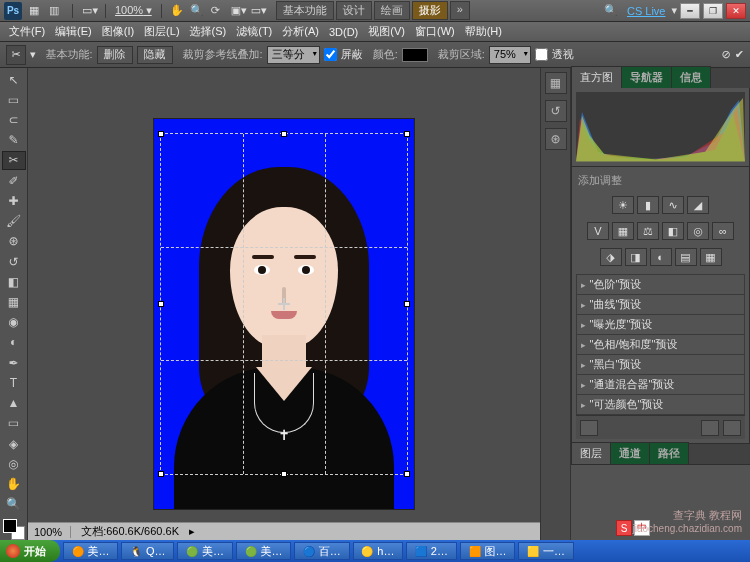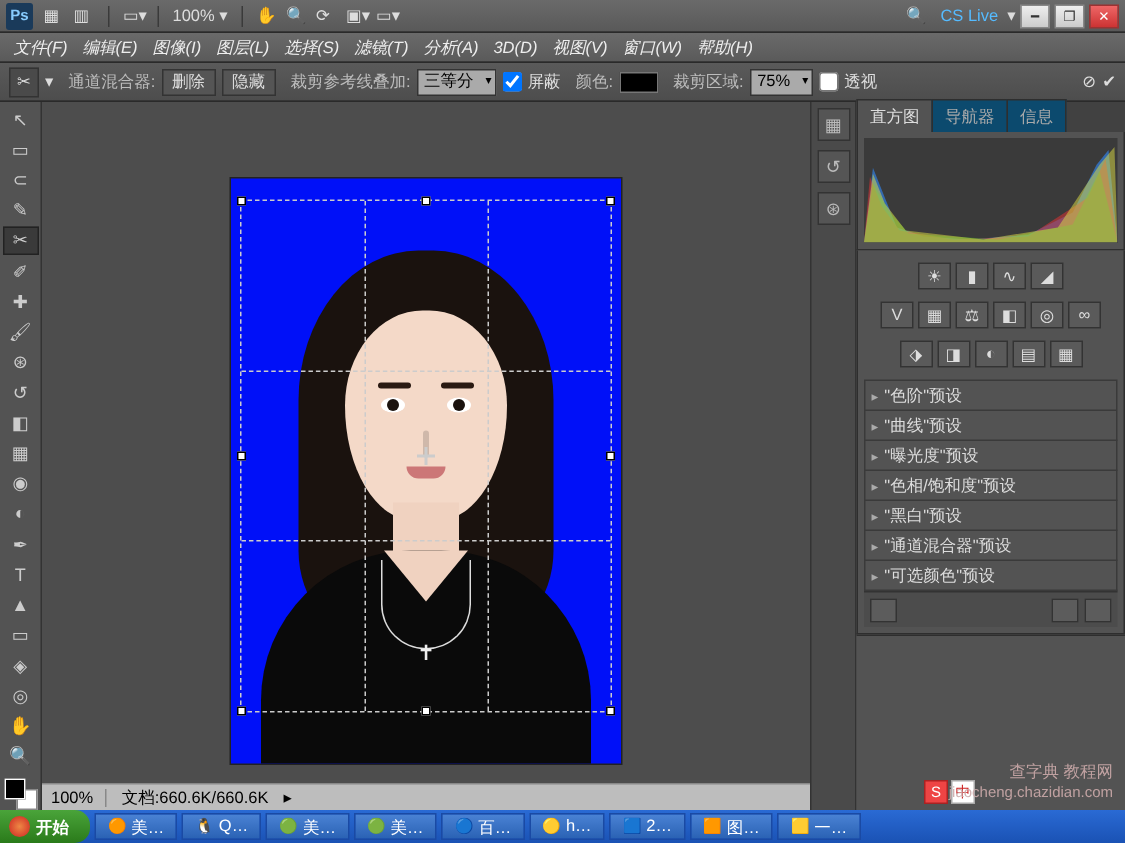"100% ▾" .appbar .txt { text-decoration: none -> underline }
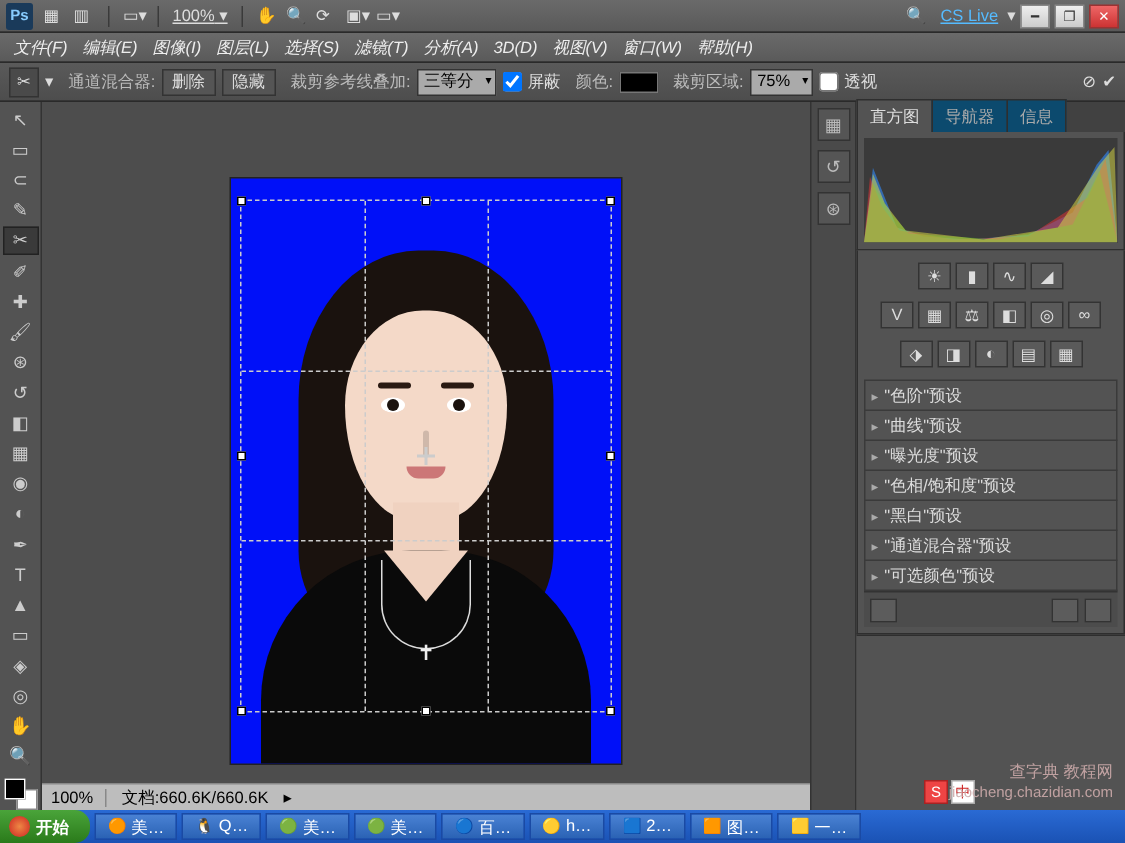"基本功能" div.essentials { html: none -> <div> <div>基本功能</div> <div>设计</div> <div>绘画</div> <div>摄影</div> <div>»</div> </div> }
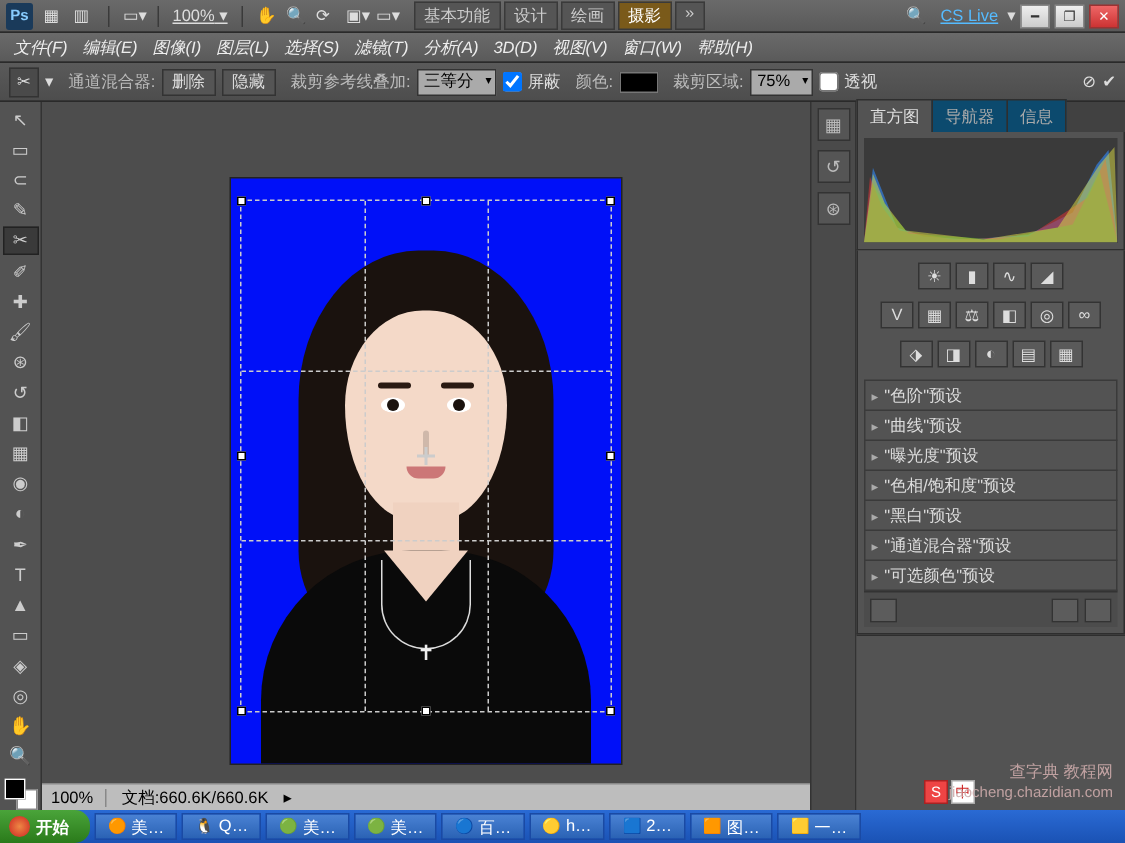"文件(F)" .menubar span { font-style: italic -> none }
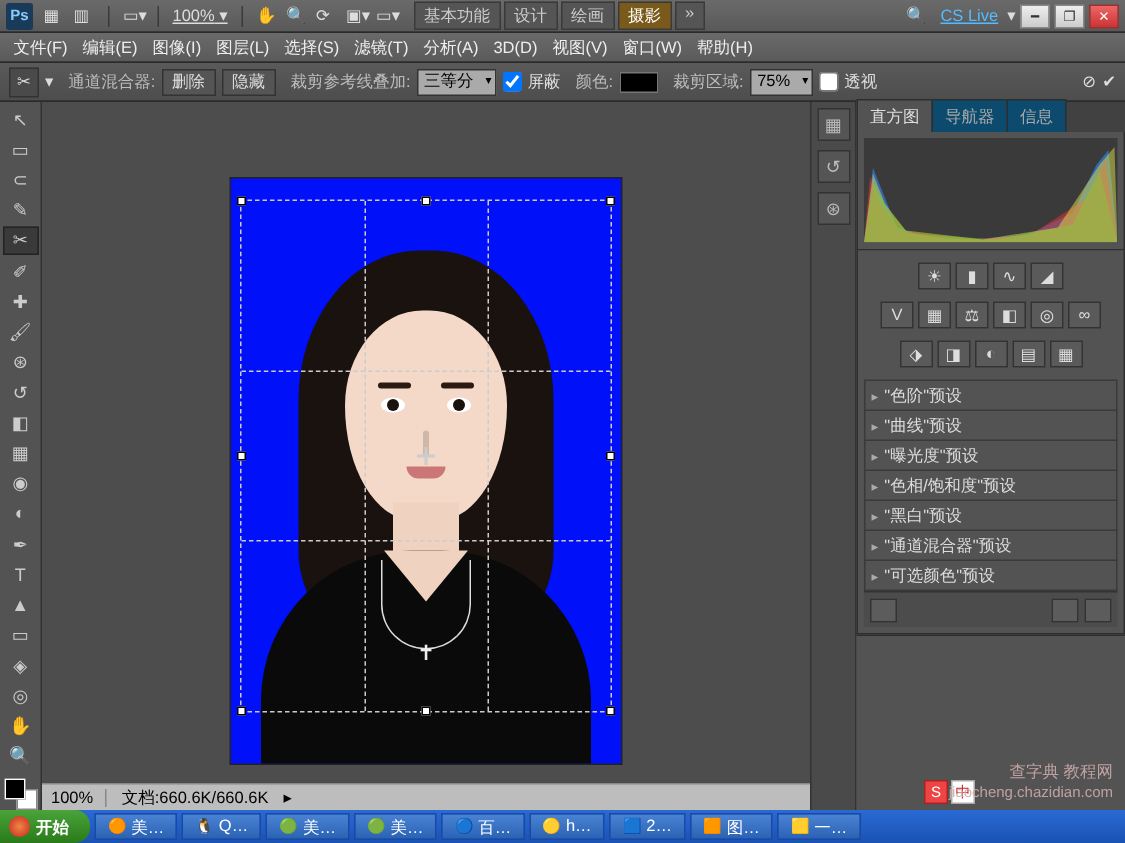"通道混合器:" span.lbl { text: 通道混合器 -> 基本功能 }
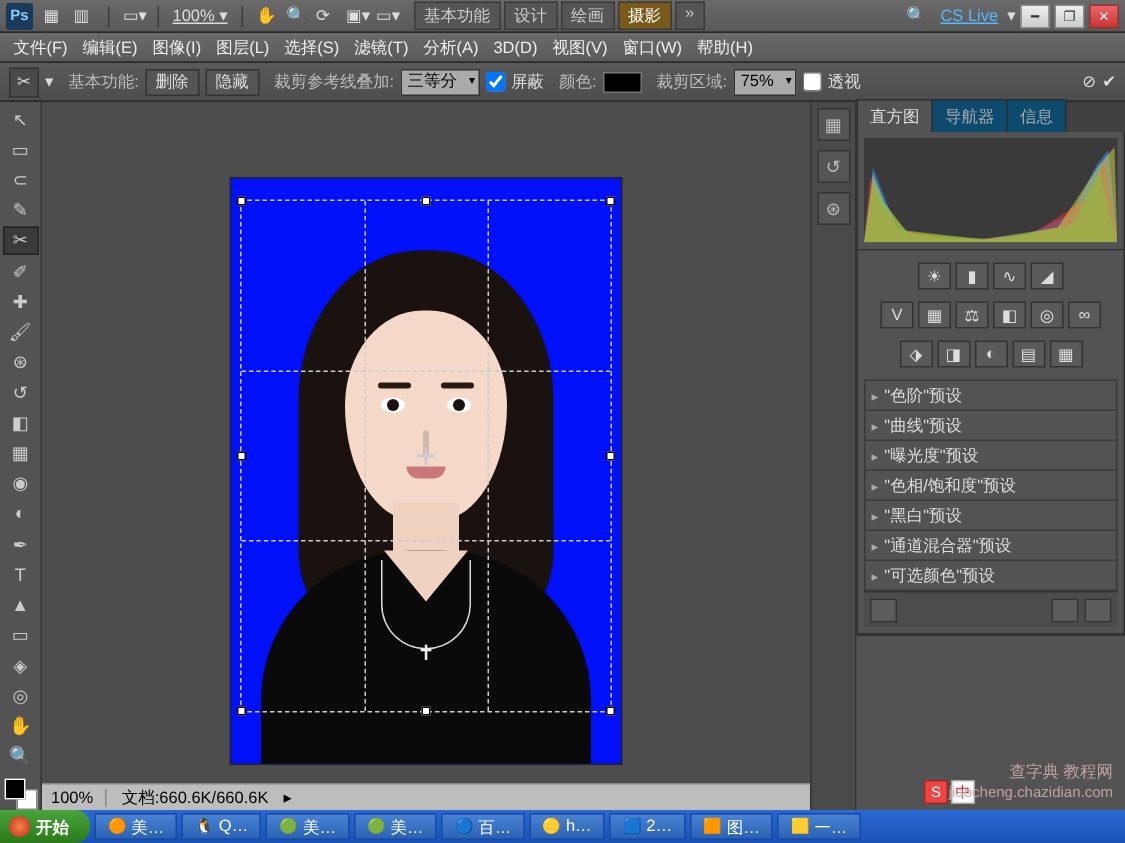"导航器" .ptab.inactive { background: #0c4a6e -> #14532d; font-weight: none -> bold }
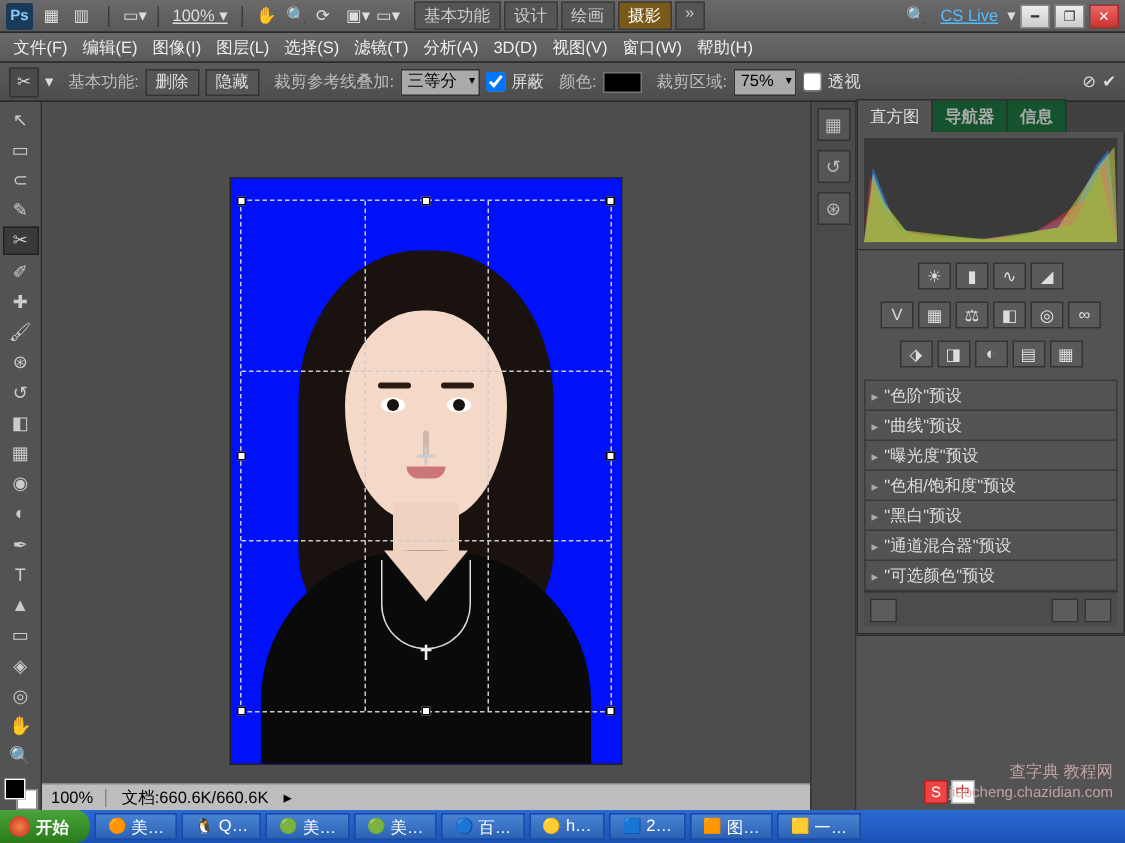"添加调整" div { html: none -> <div>添加调整</div> }
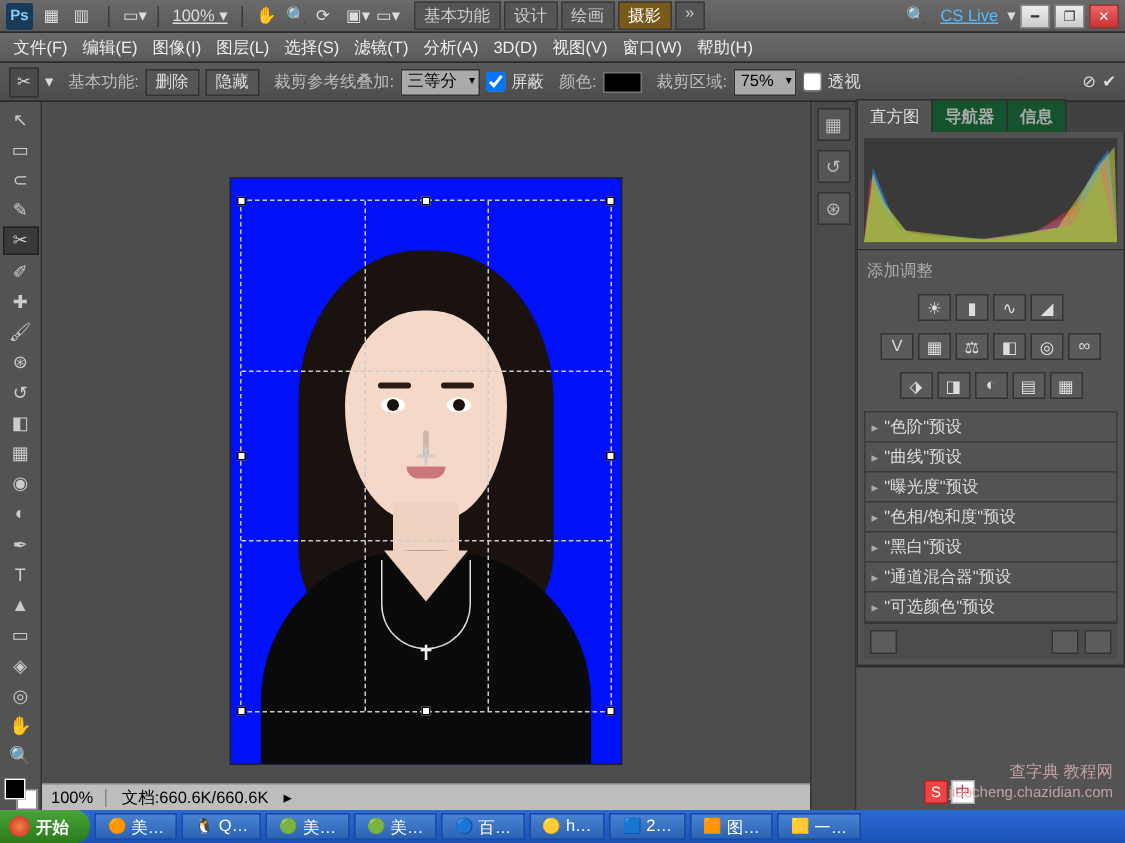"图层" div.panel-tabs { html: none -> <div> <div>图层</div> <div>通道</div> <div>路径</div> </div> }
